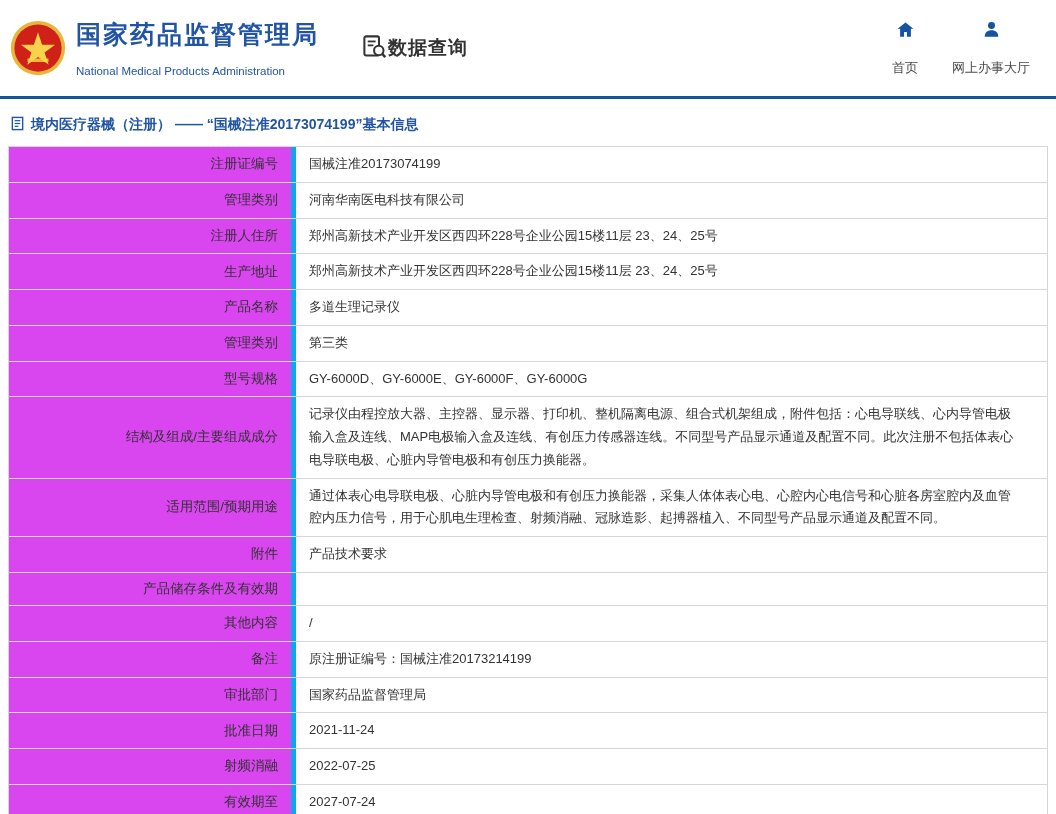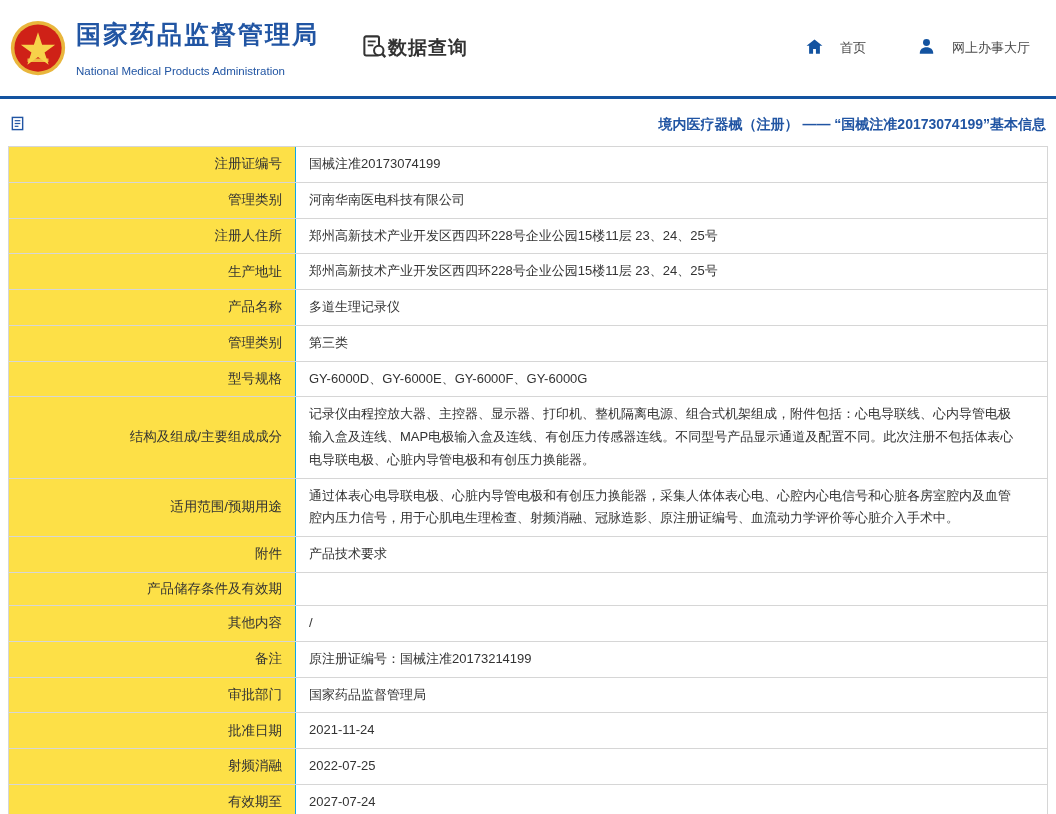"首页" .nav-item { flex-direction: none -> column; margin-left: 17px -> none }
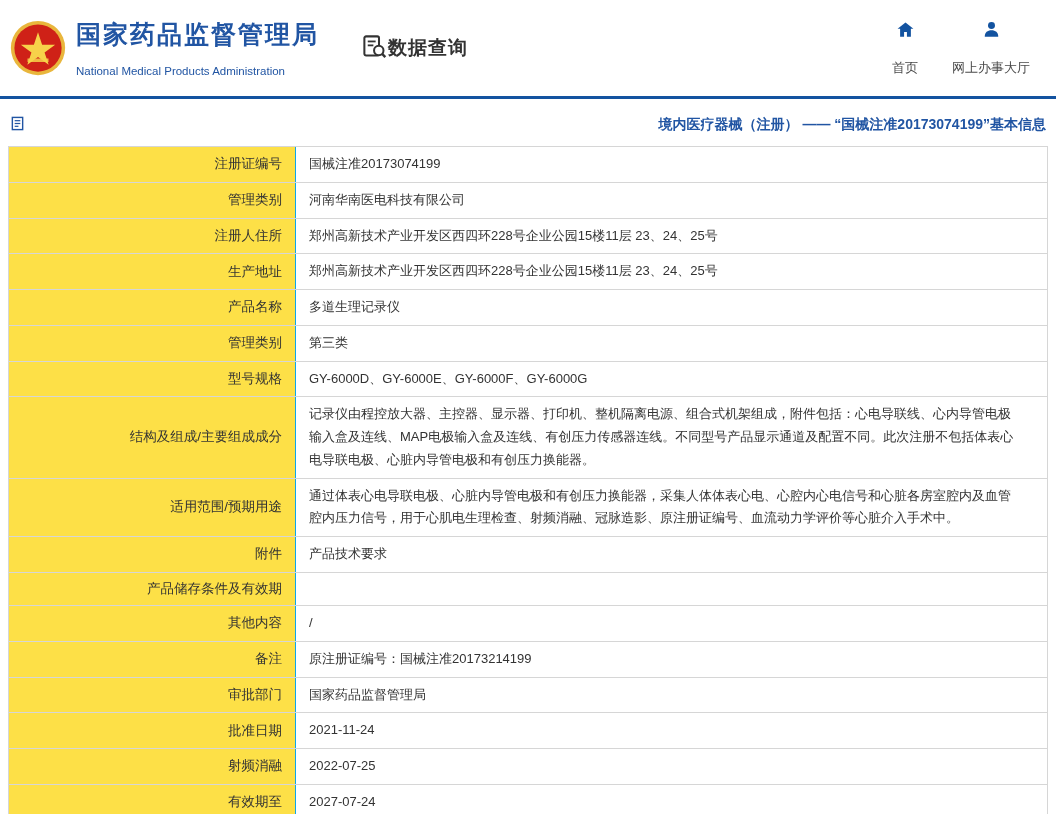"境内医疗器械（注册） —— “国械注准20173074199”基本信息" .breadcrumb { justify-content: space-between -> none }
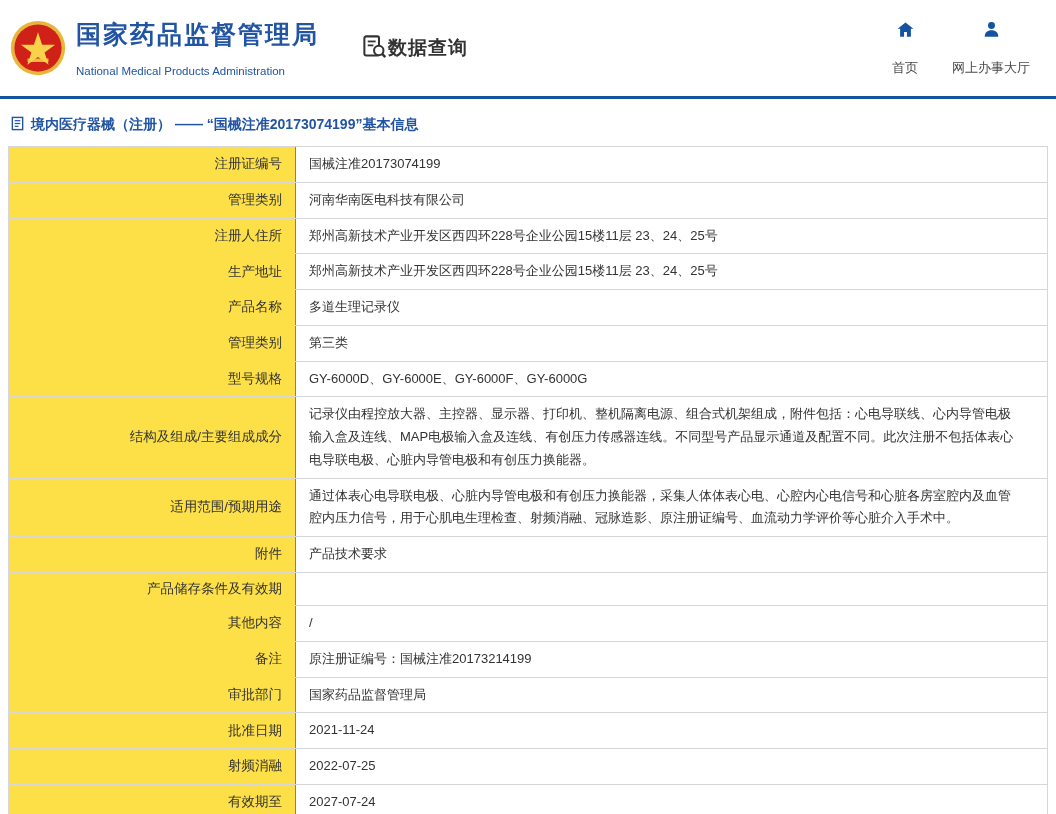"注册证编号" .tlabel { background: #fde047 -> #d946ef; border-right: 1px solid #0ea5e9 -> 5px solid #0ea5e9 }
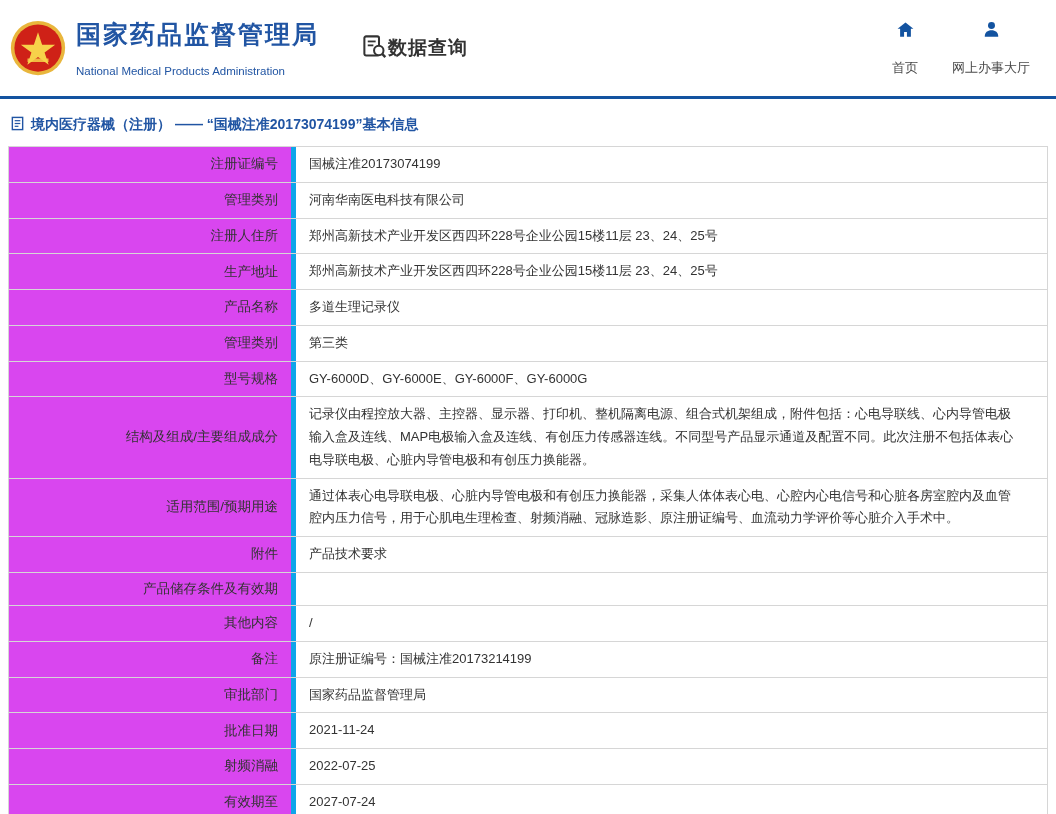"通过体表心电导联电极、心脏内导管电极和有创压力换能器，采集人体体表心电、心腔内心" div.tvalue { text: 原注册证编号、血流动力学评价等心脏介入手术中 -> 起搏器植入、不同型号产品显示通道及配置不同 }
